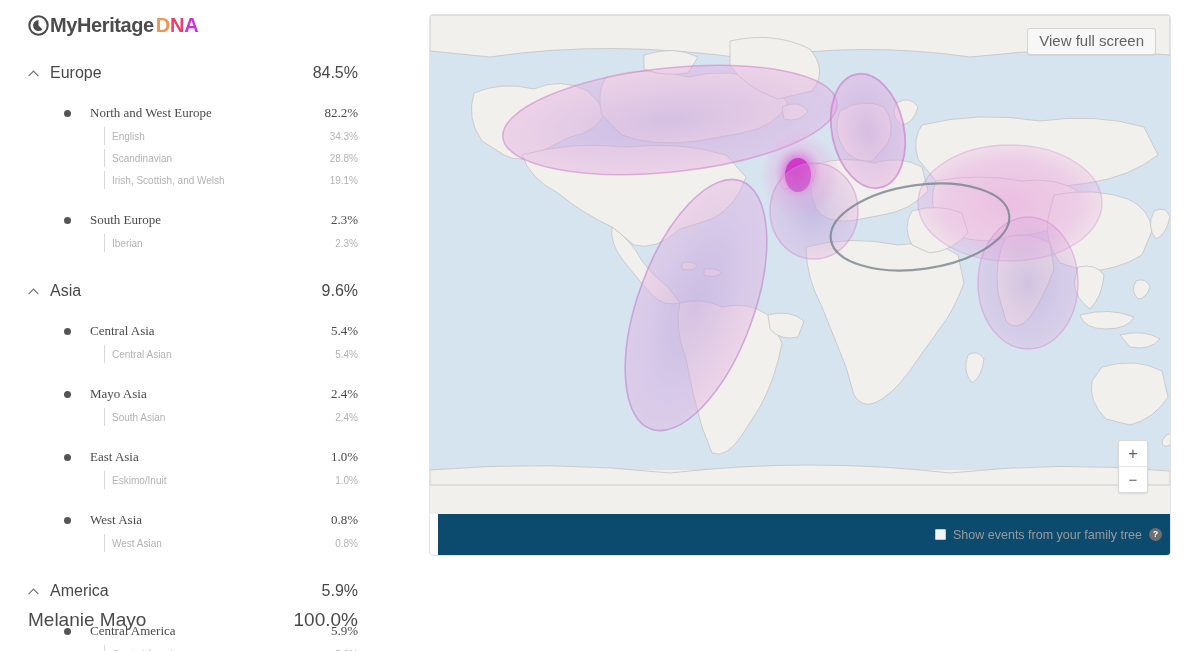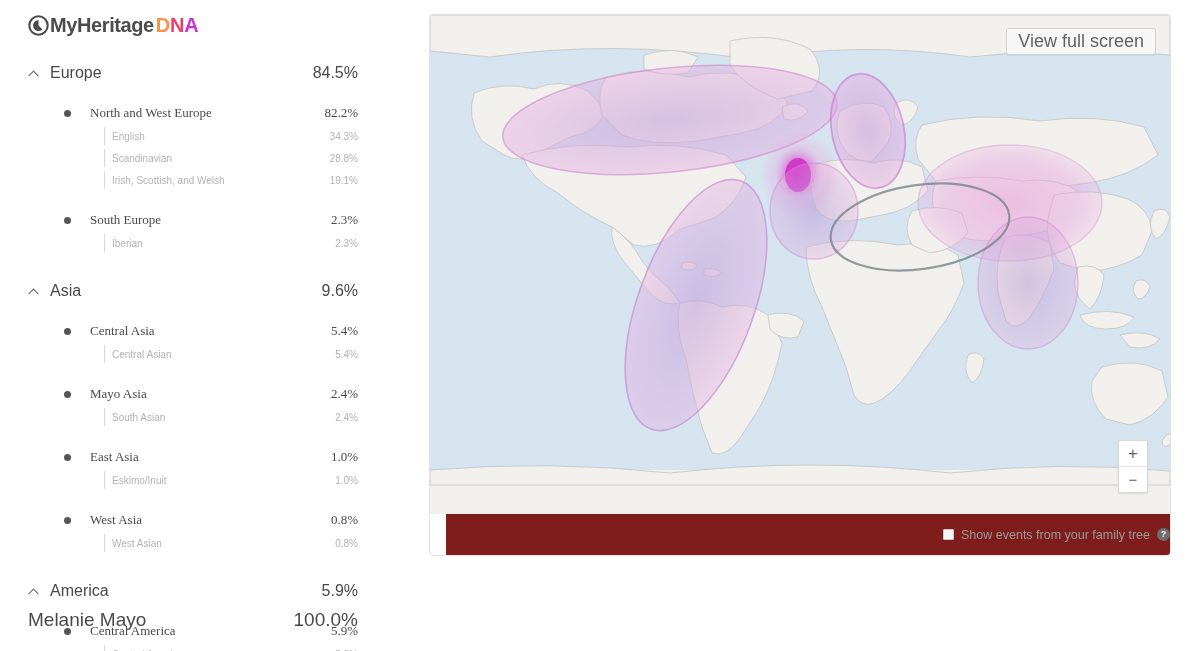"View full screen" .fullscreen-btn { font-size: 18px -> 15px }
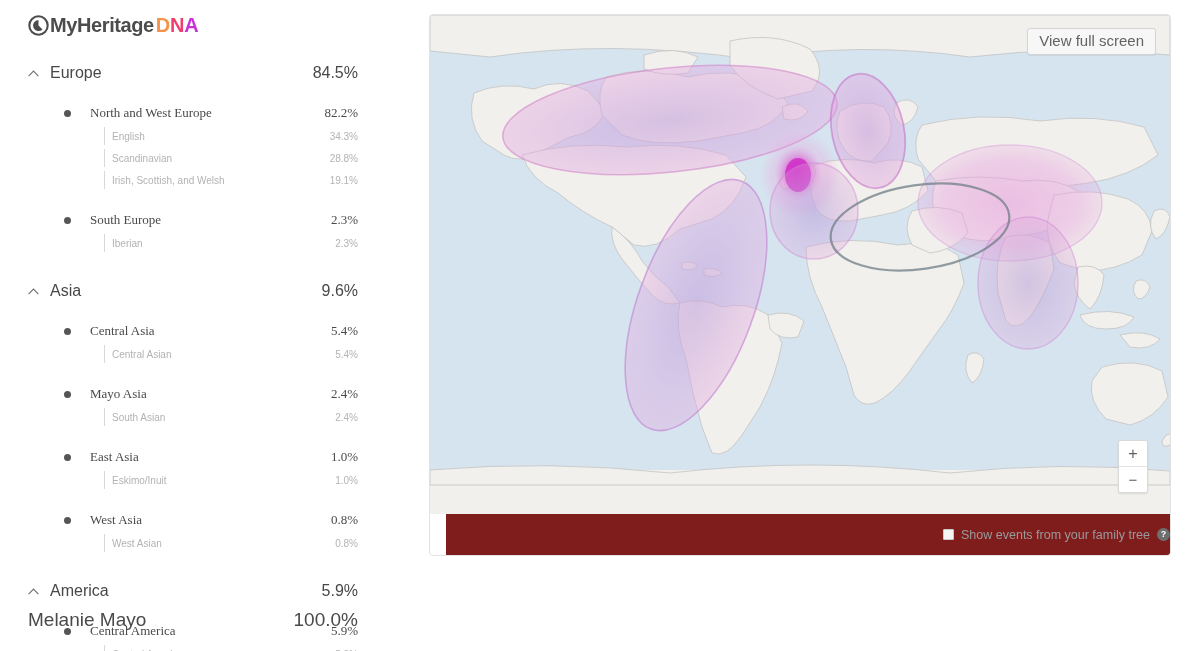"Show events from your family" .map-footer { background: #7f1d1d -> #0c4a6e; left: 16px -> 8px }
